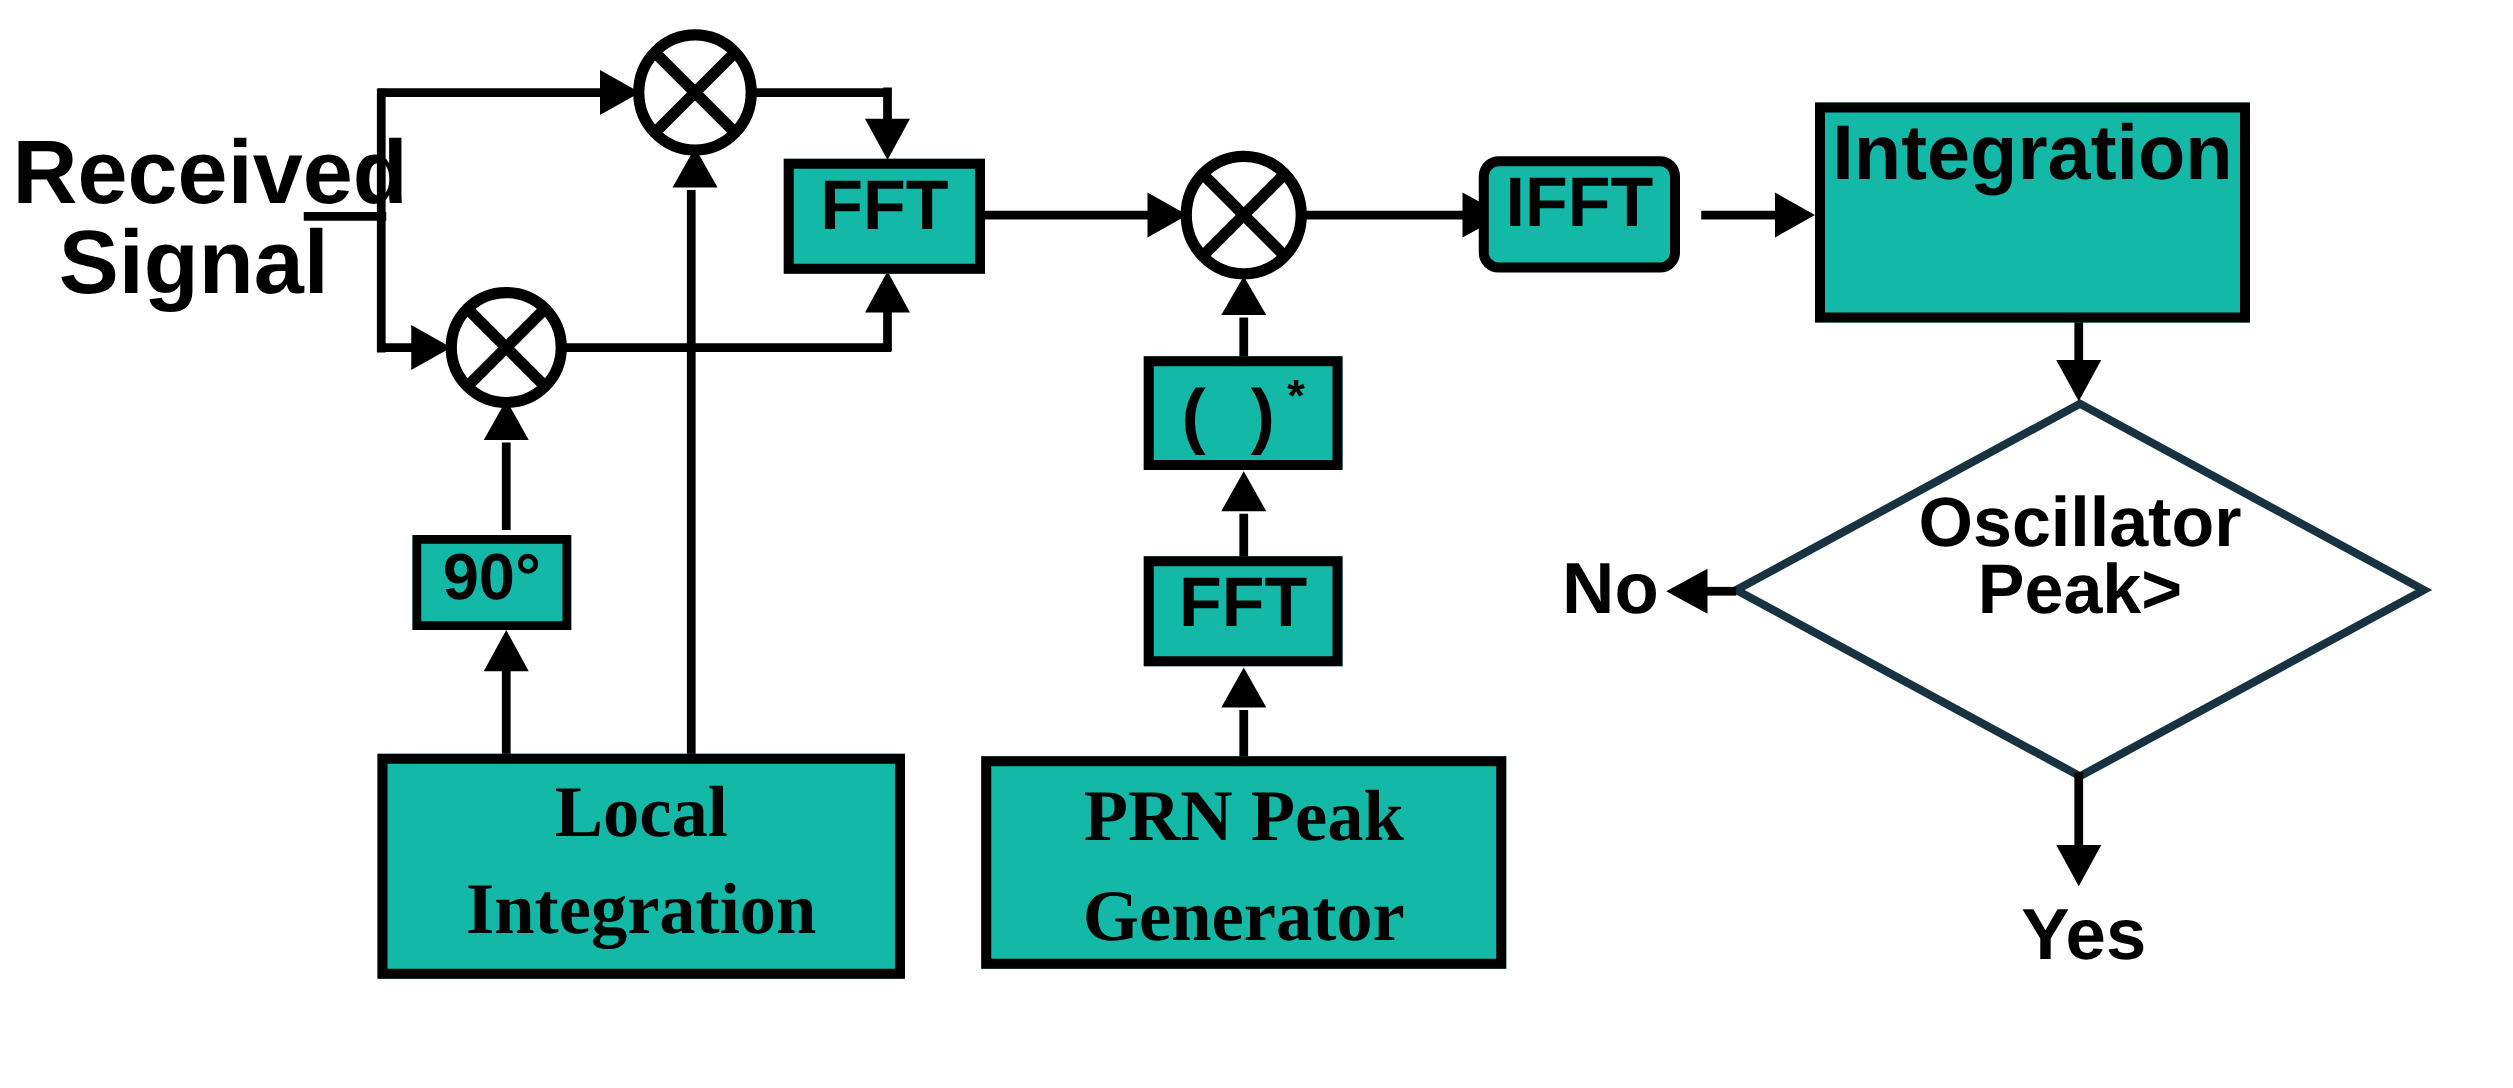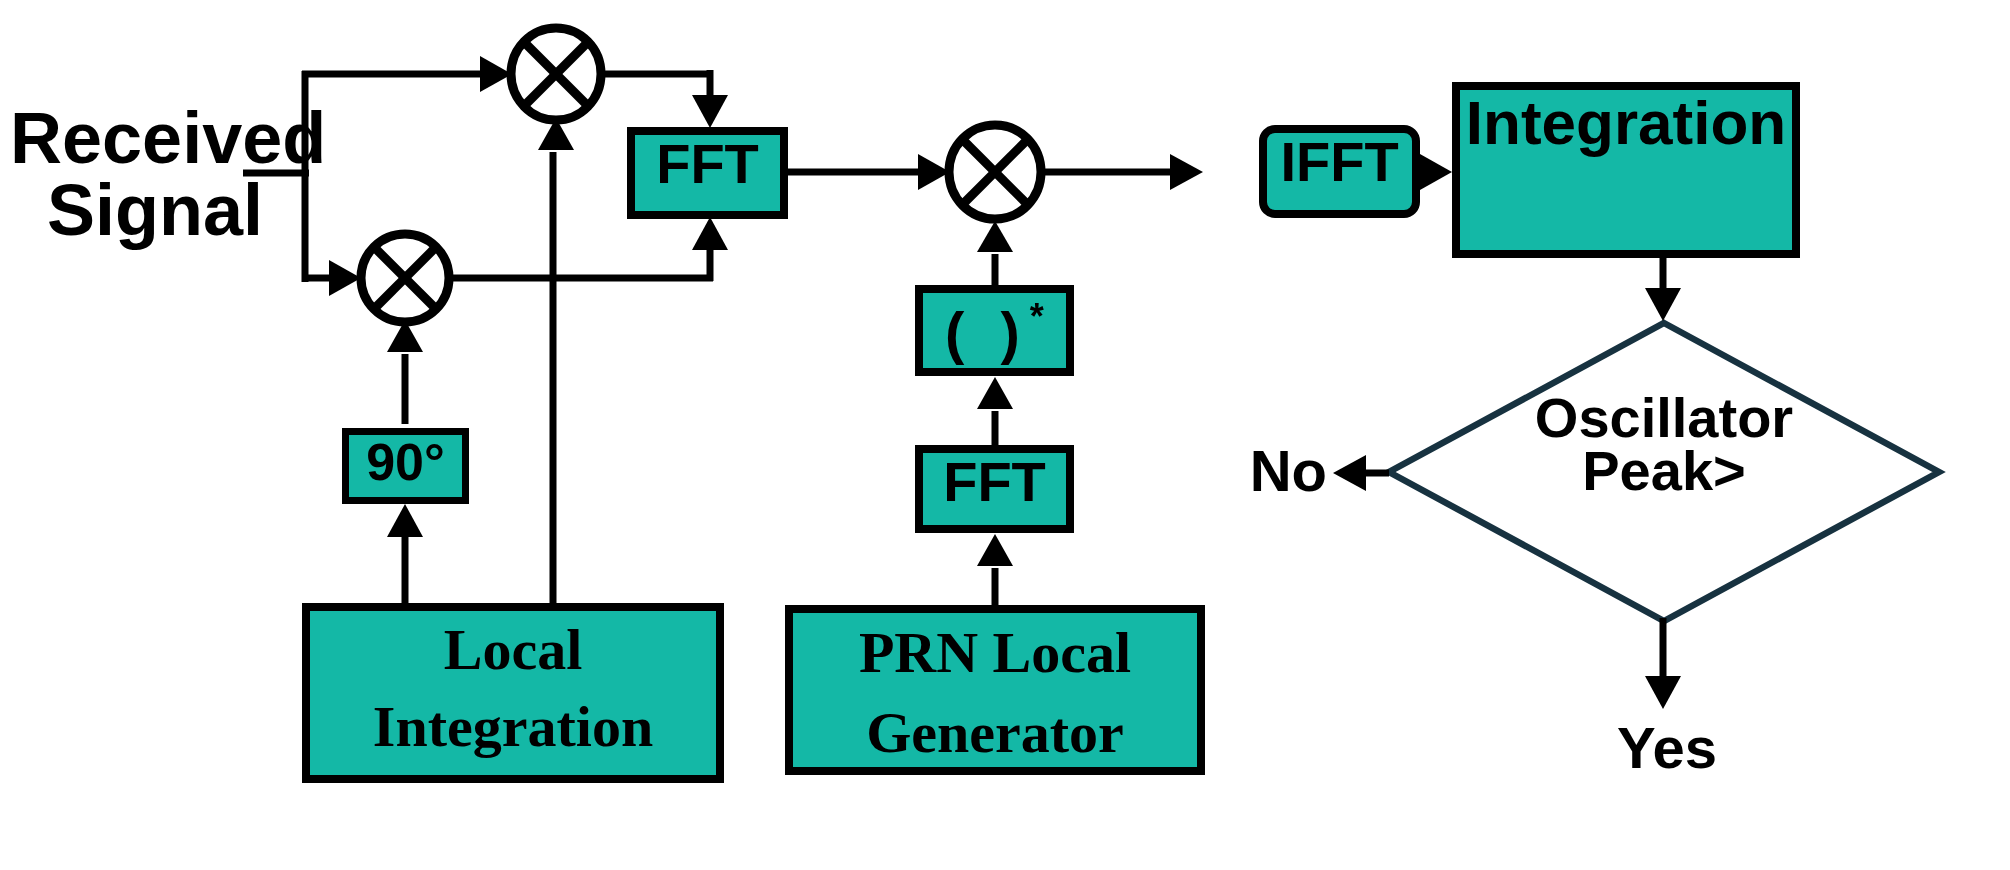"IFFT" div.box { left: 1259px -> 1183px }
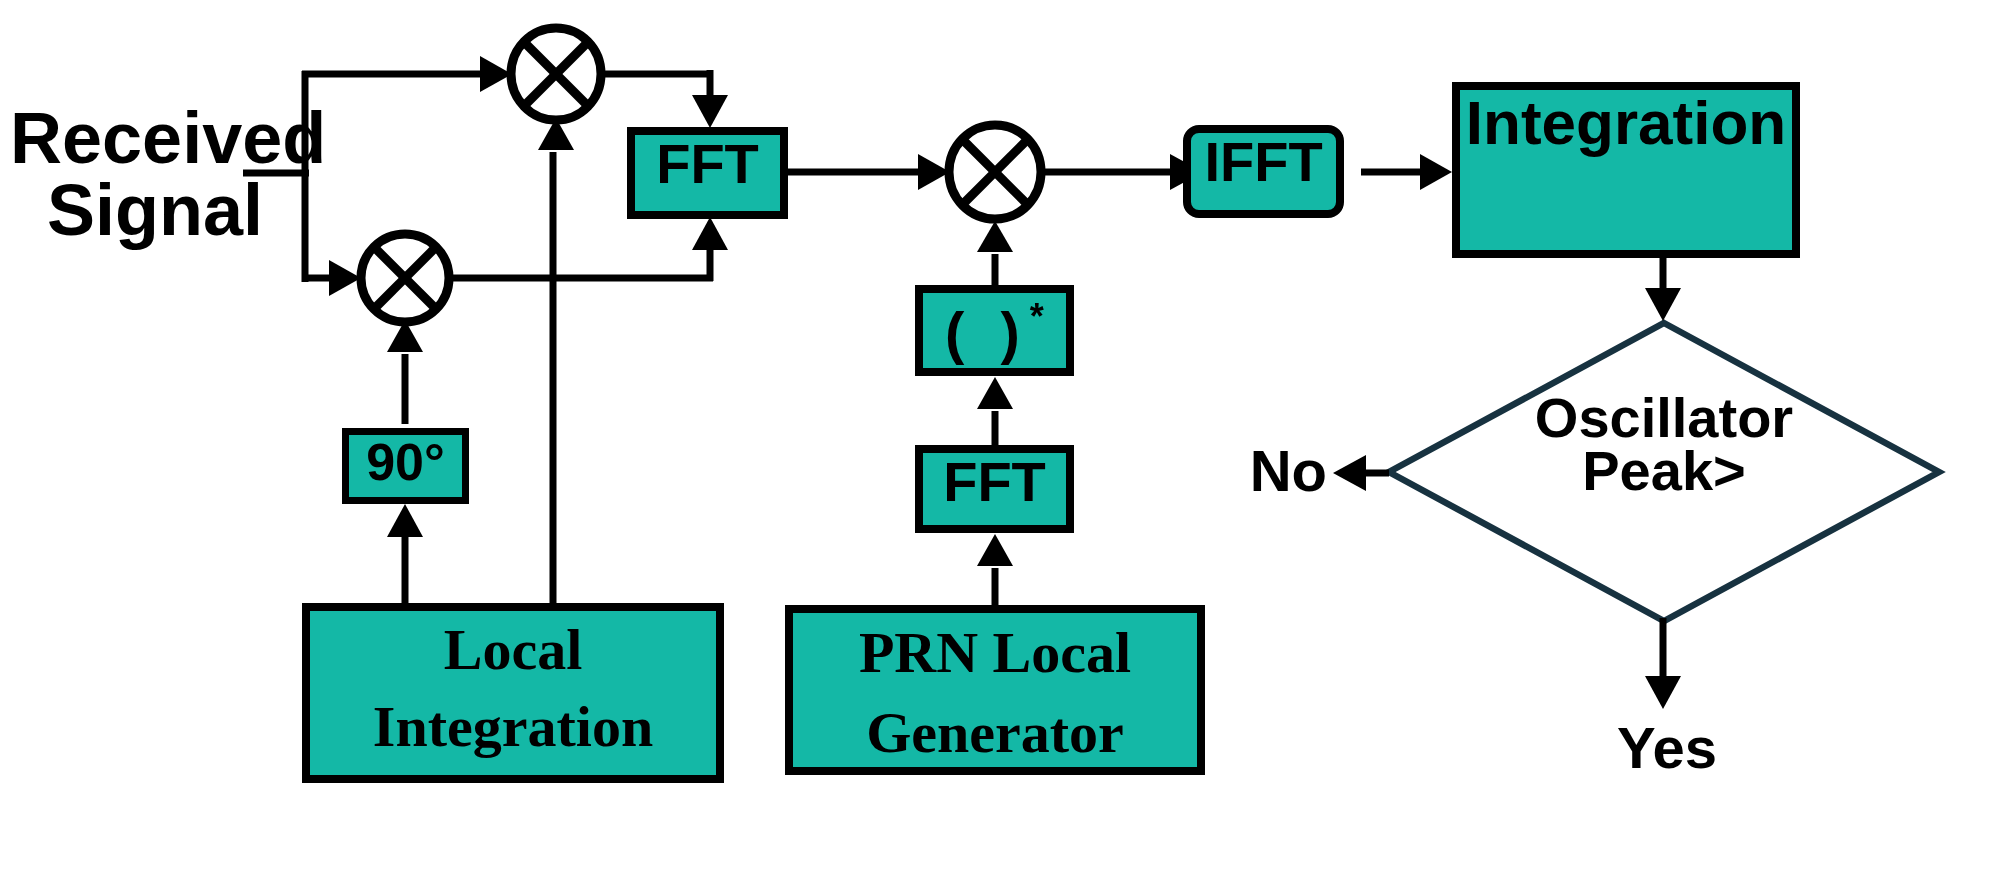"90°" div.box { left: 342px -> 330px }
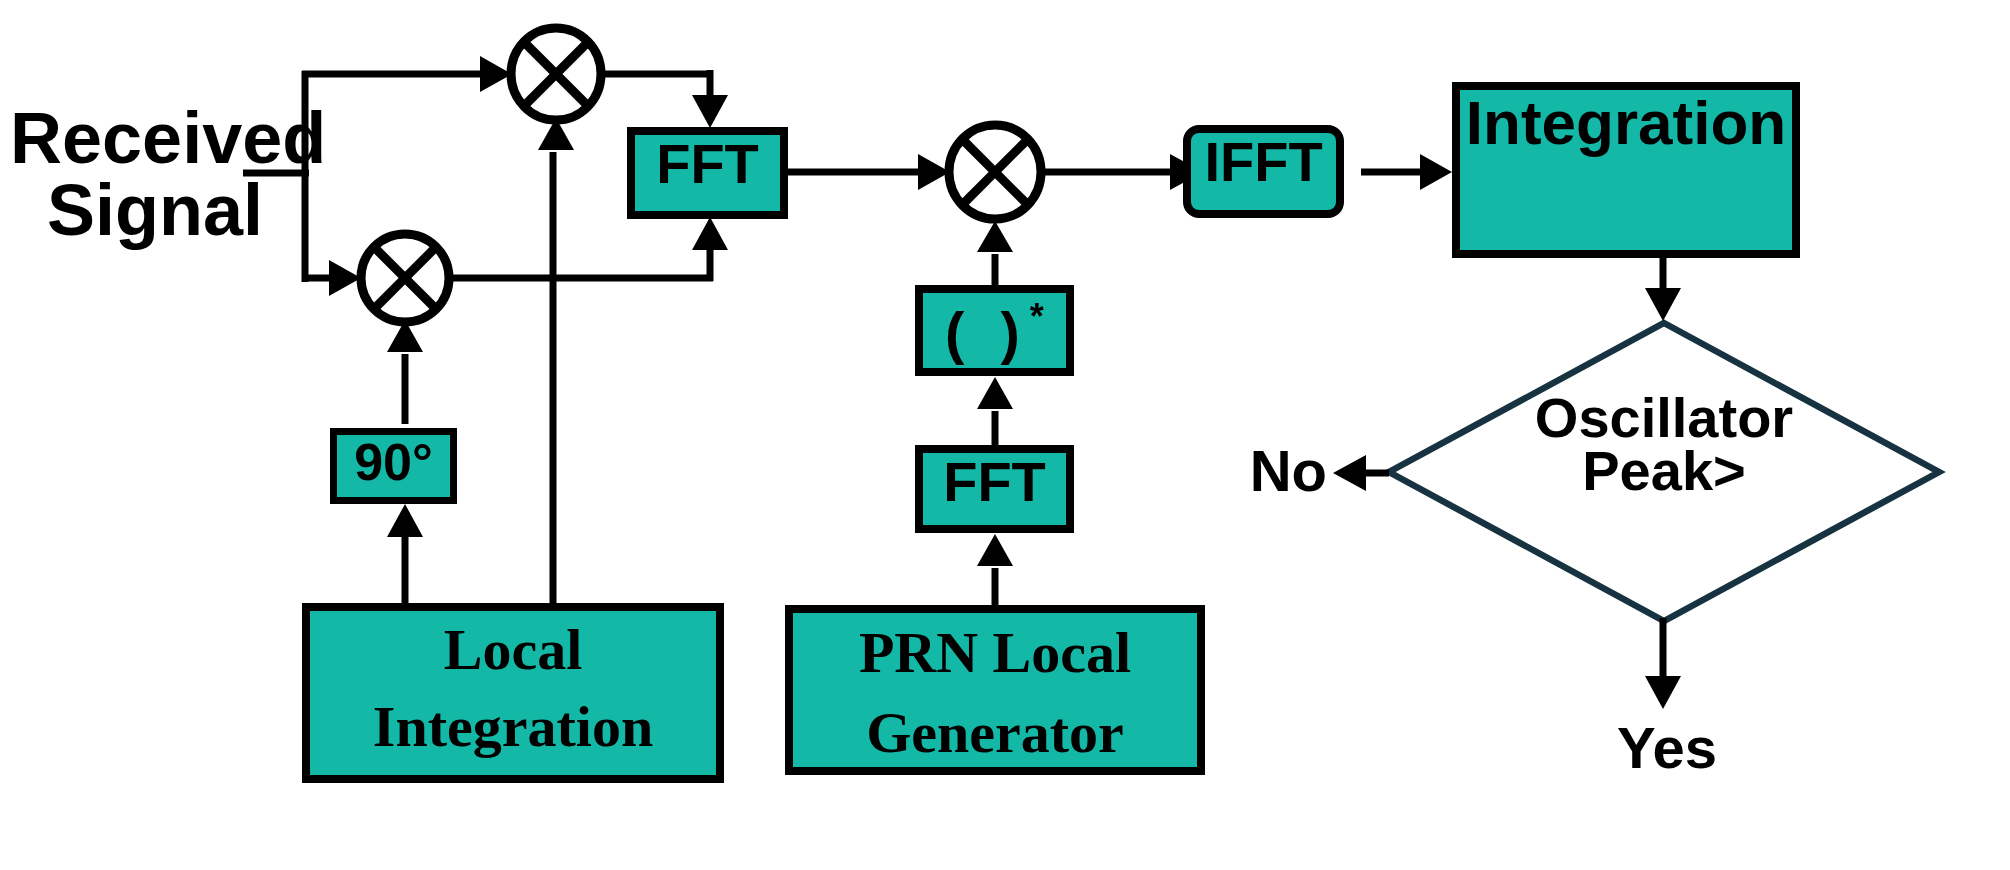"PRN Local" div { text: Local -> Peak }
